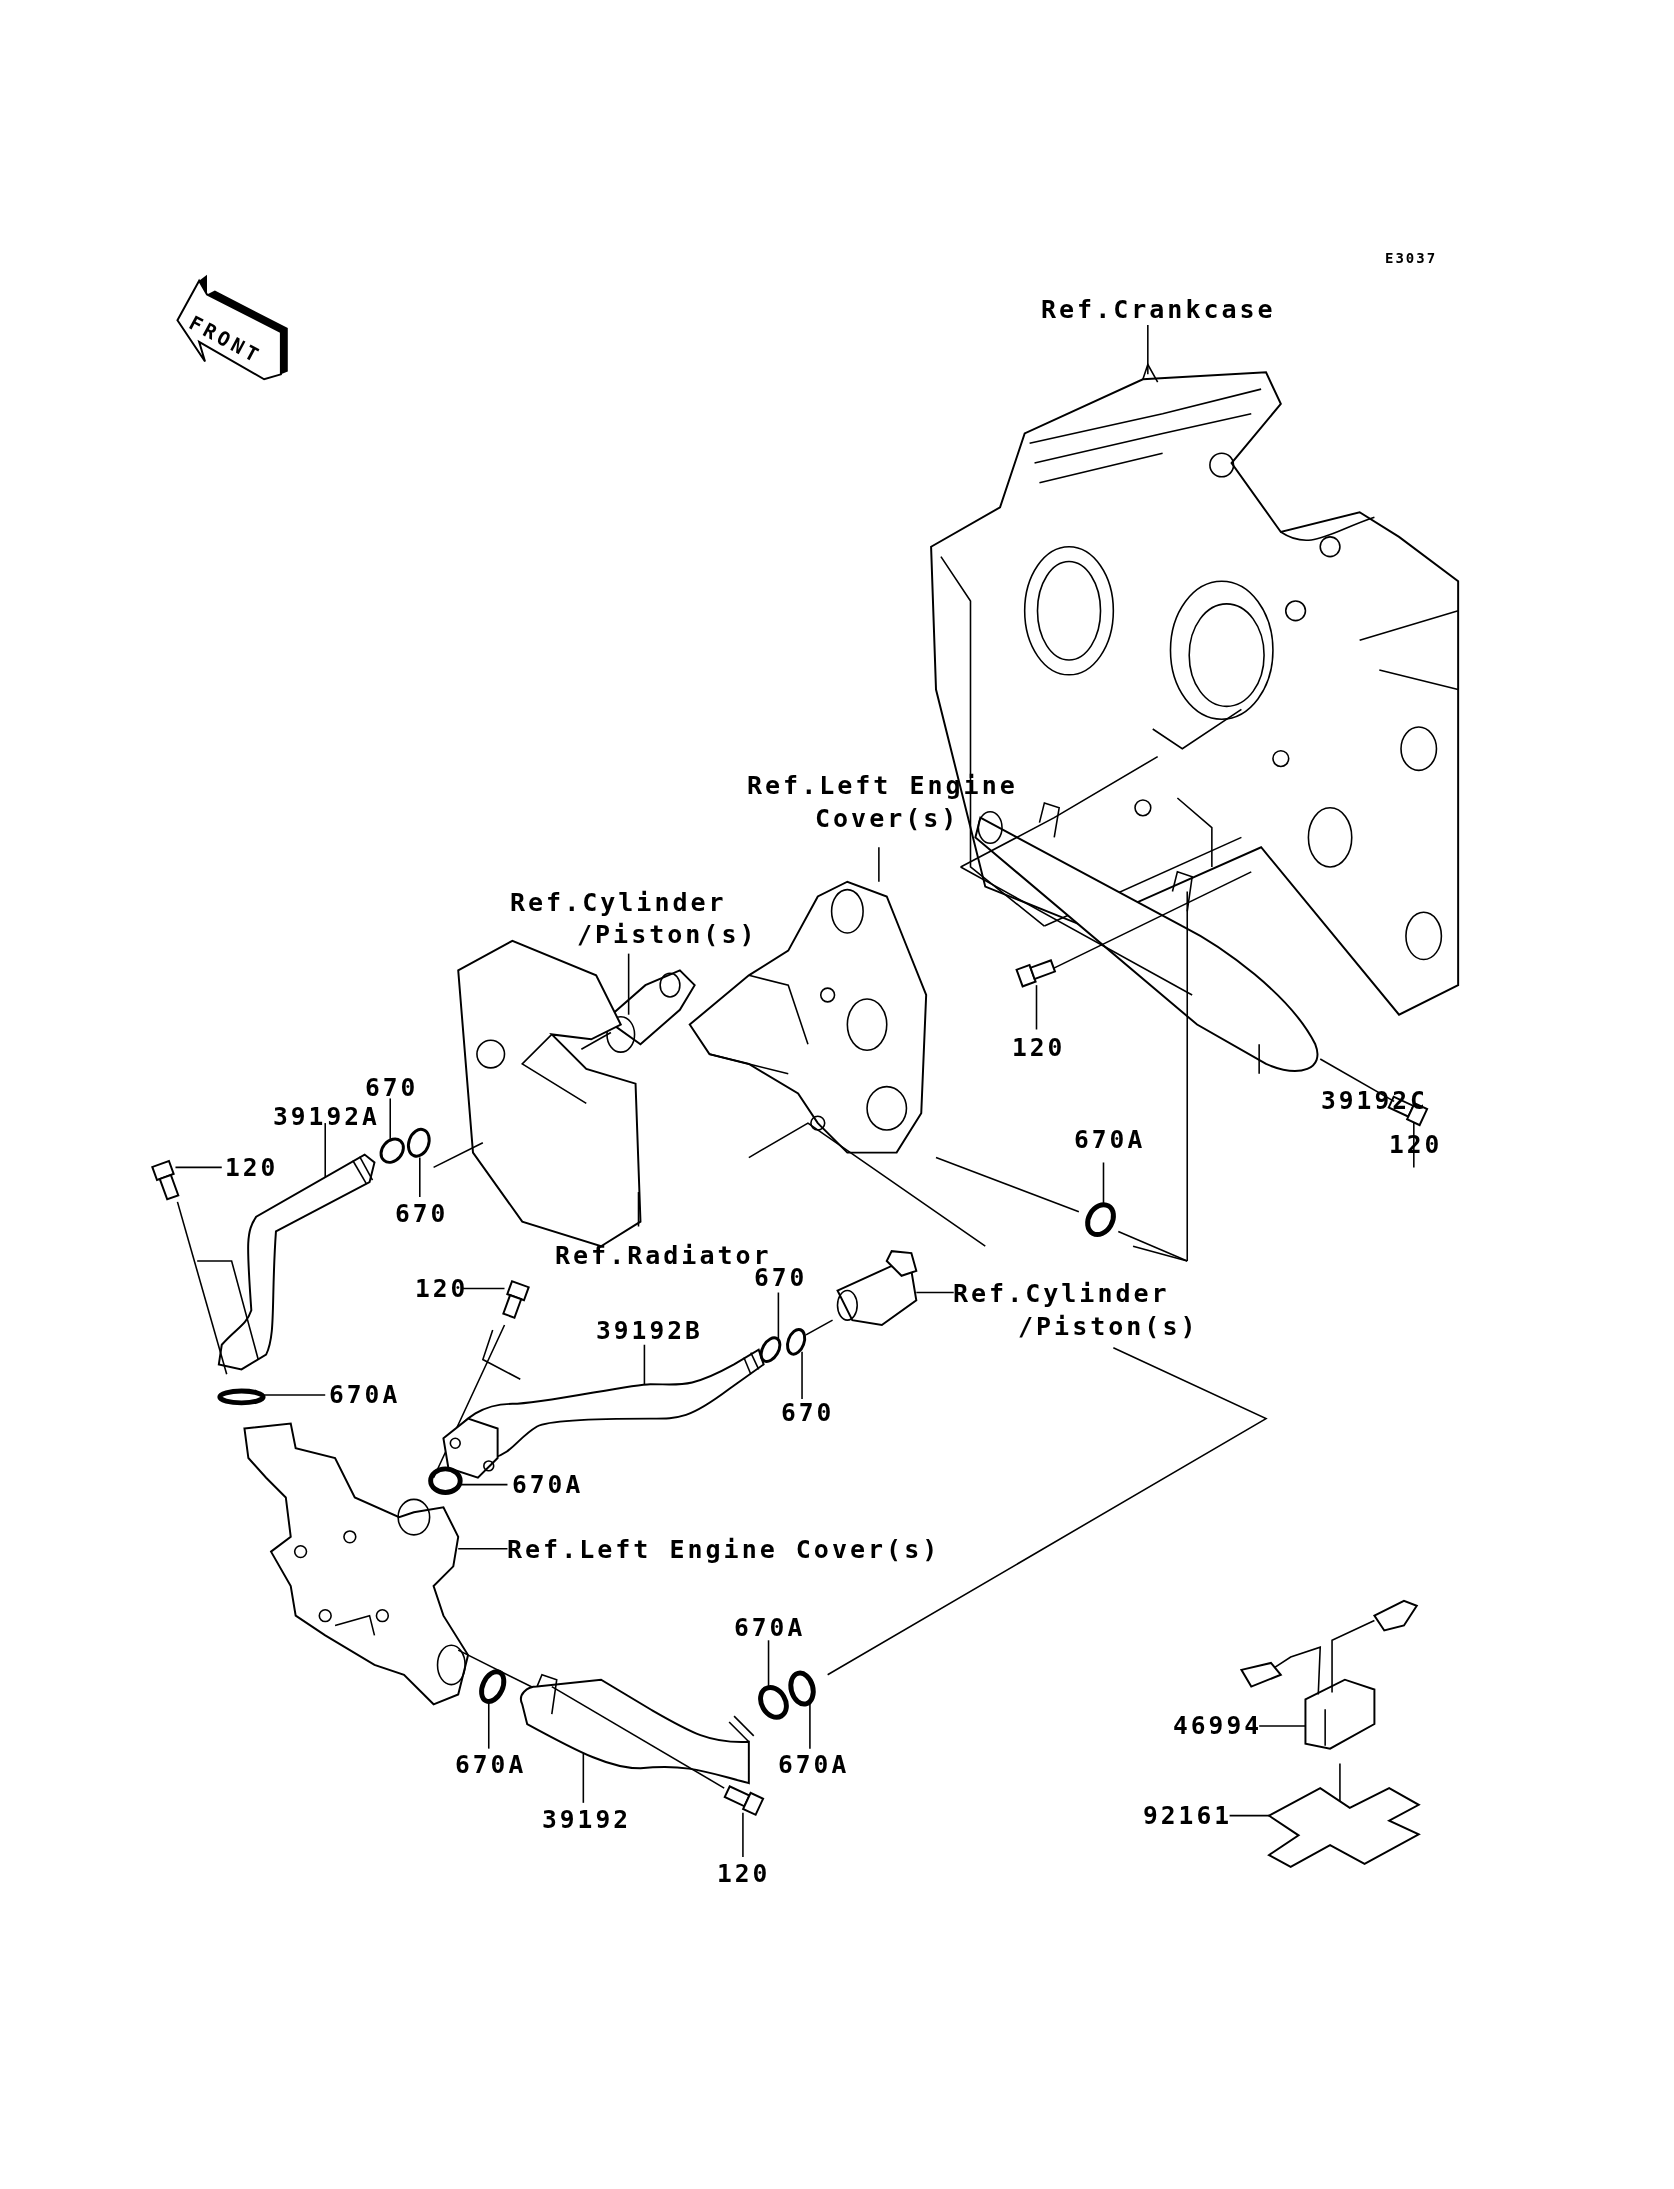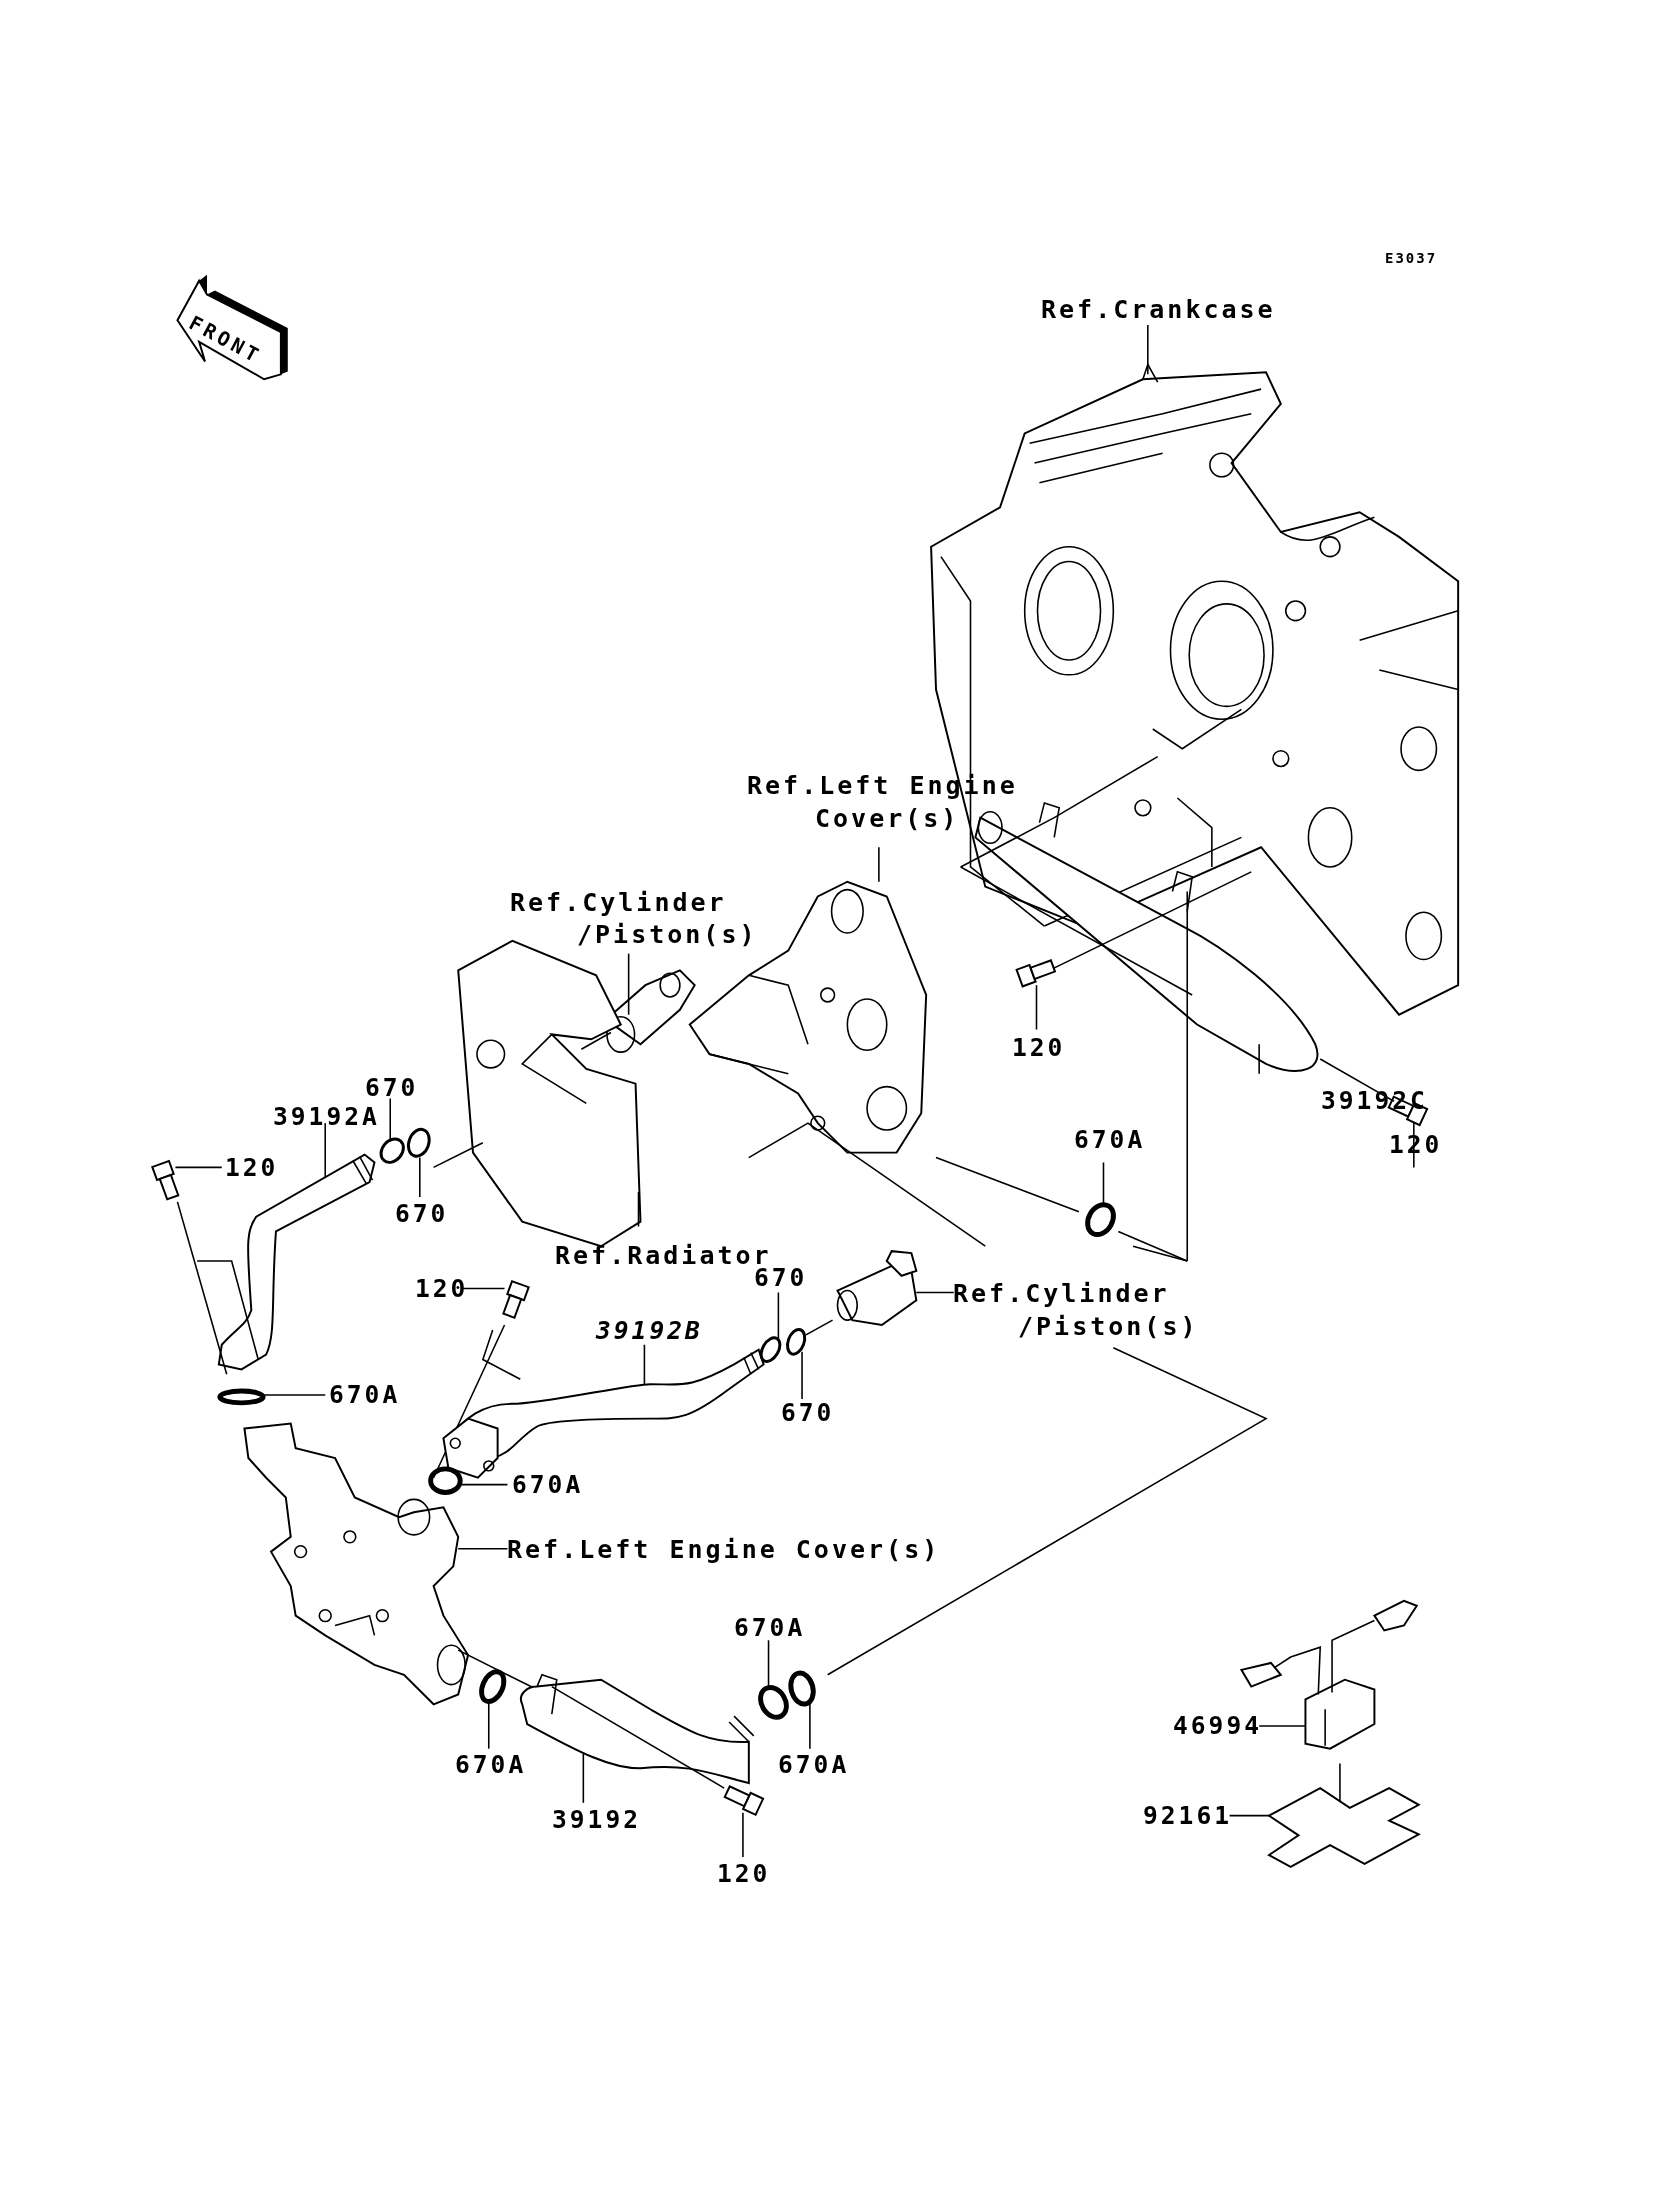"39192B" div.lbl { font-style: italic -> none }
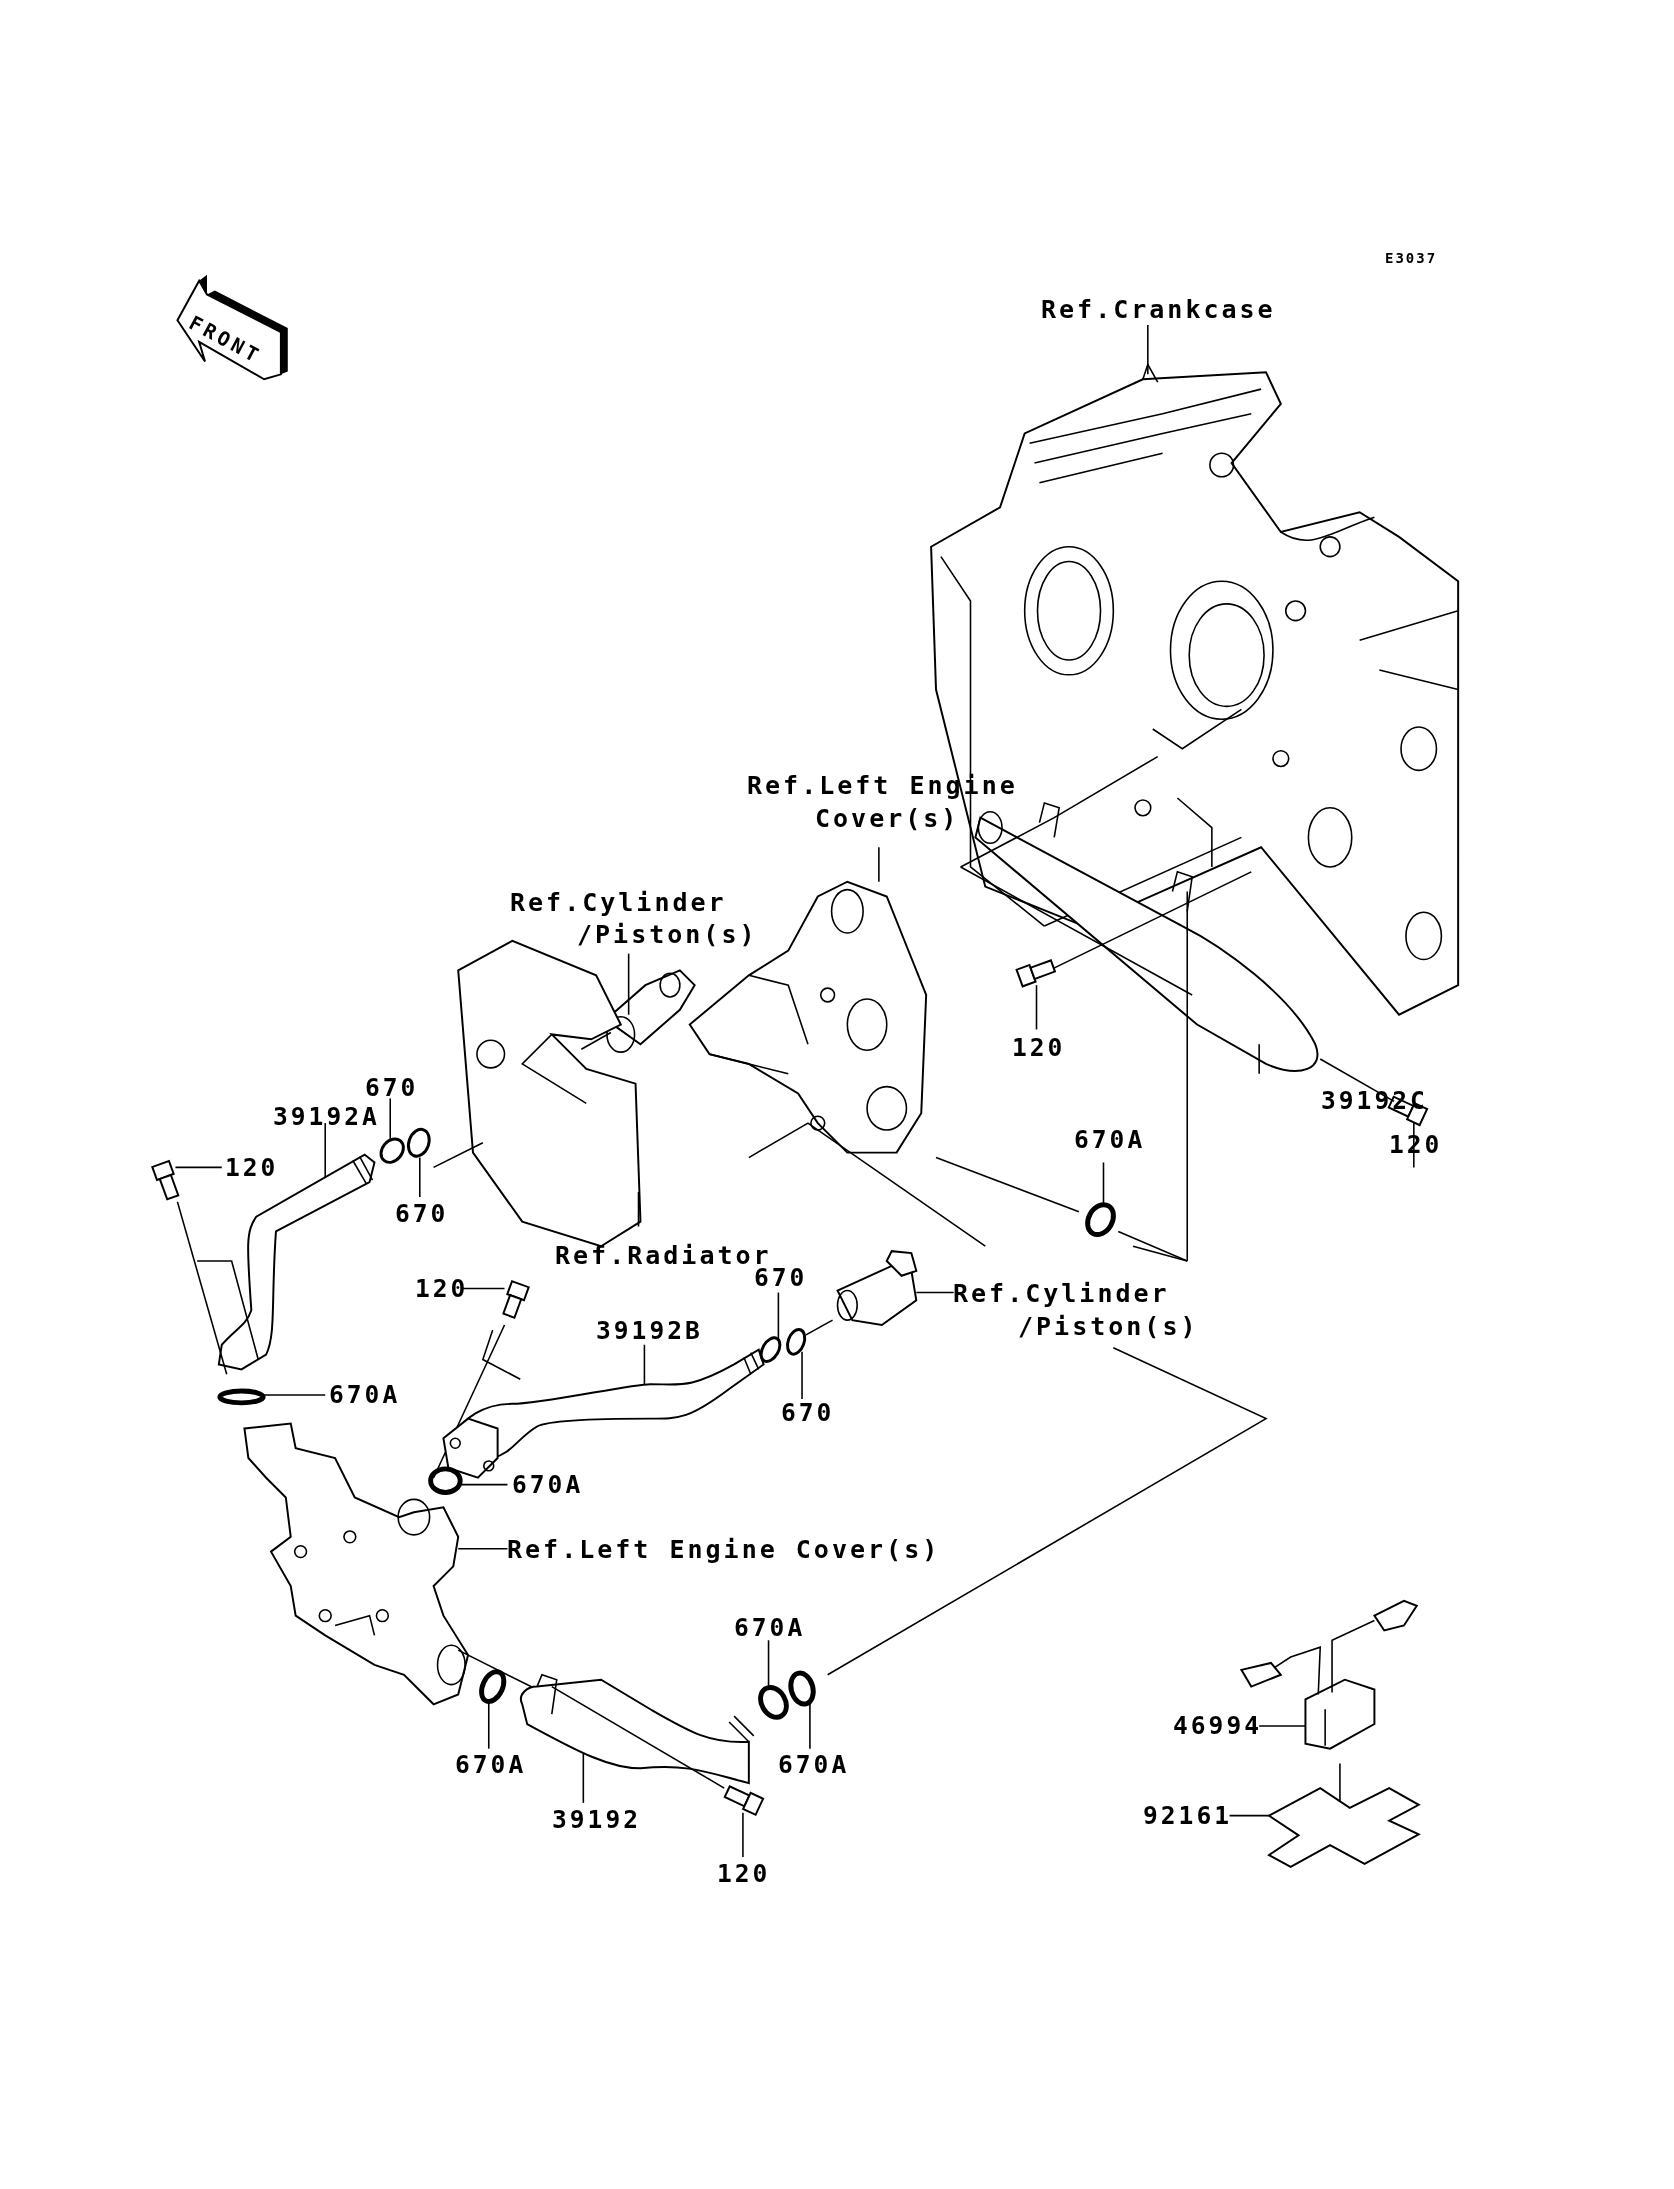"39192" div.lbl { margin-left: 10px -> none }
